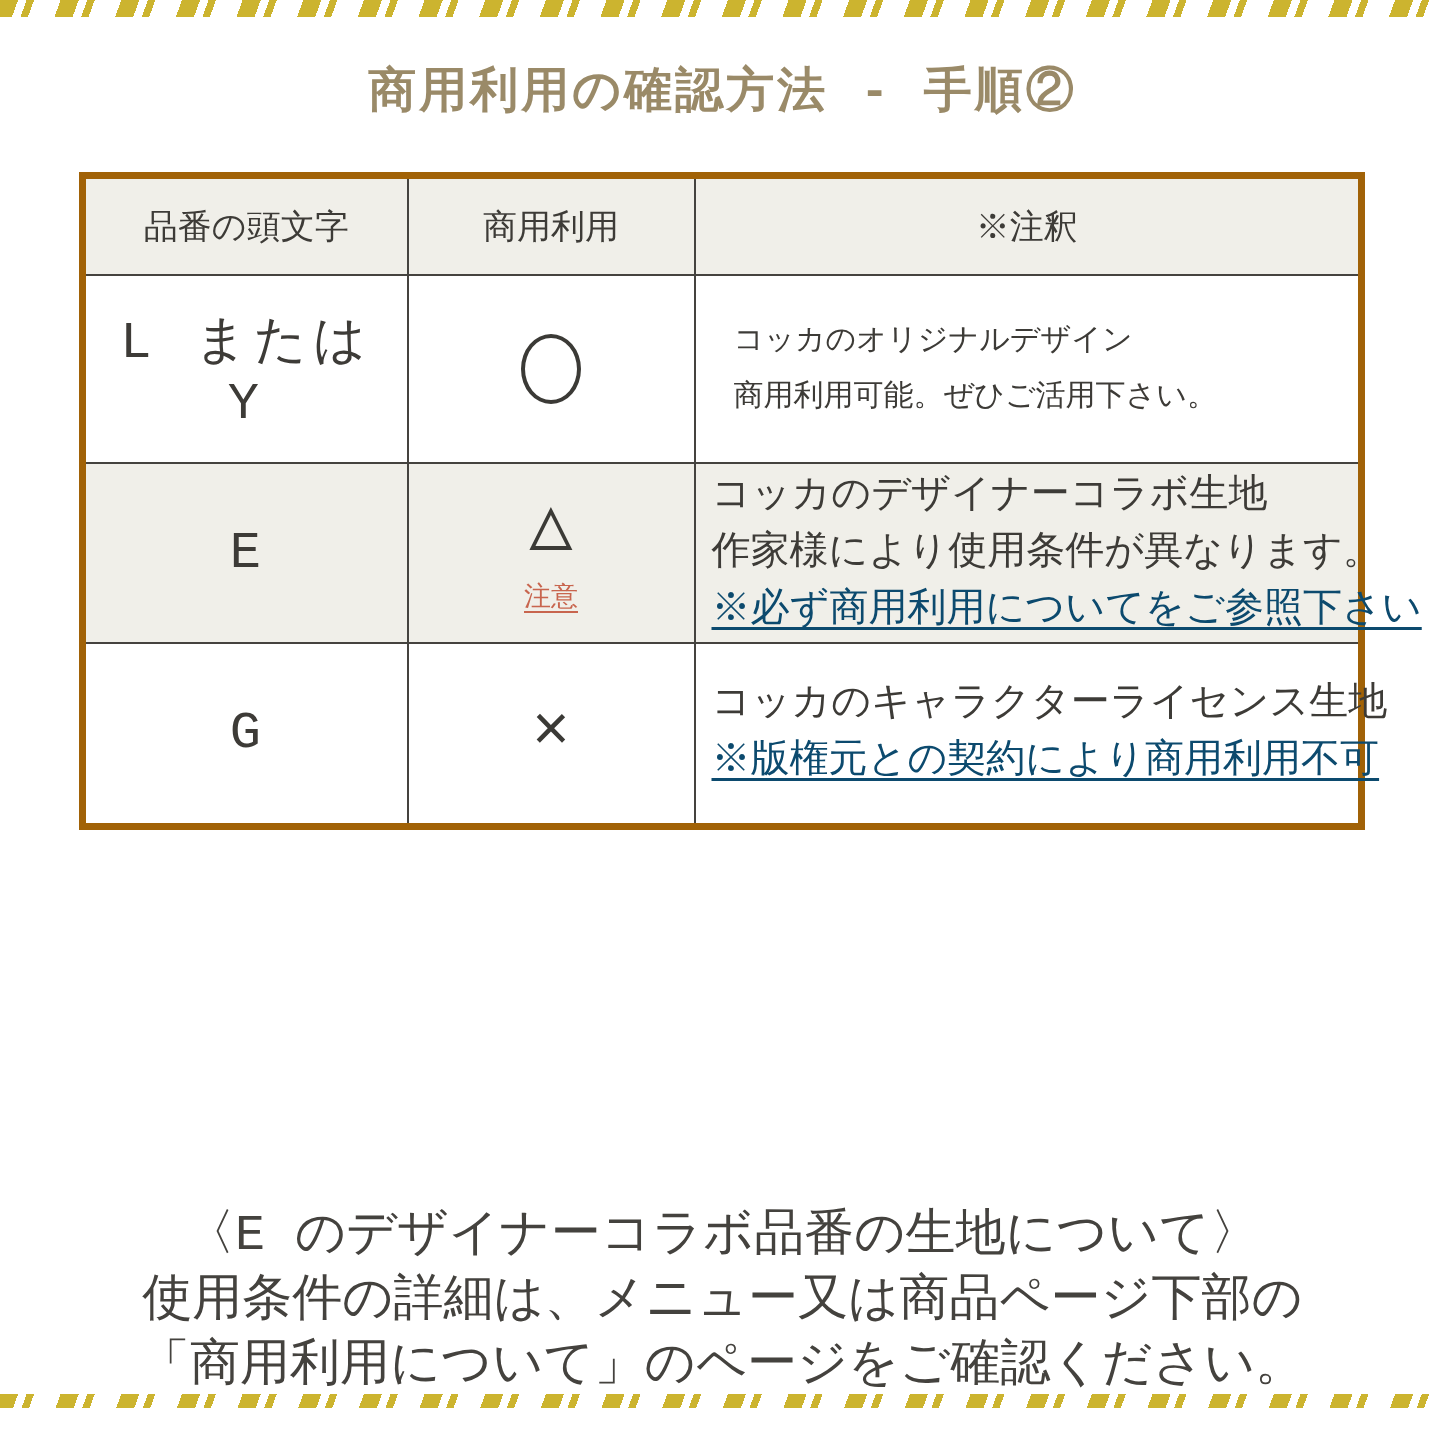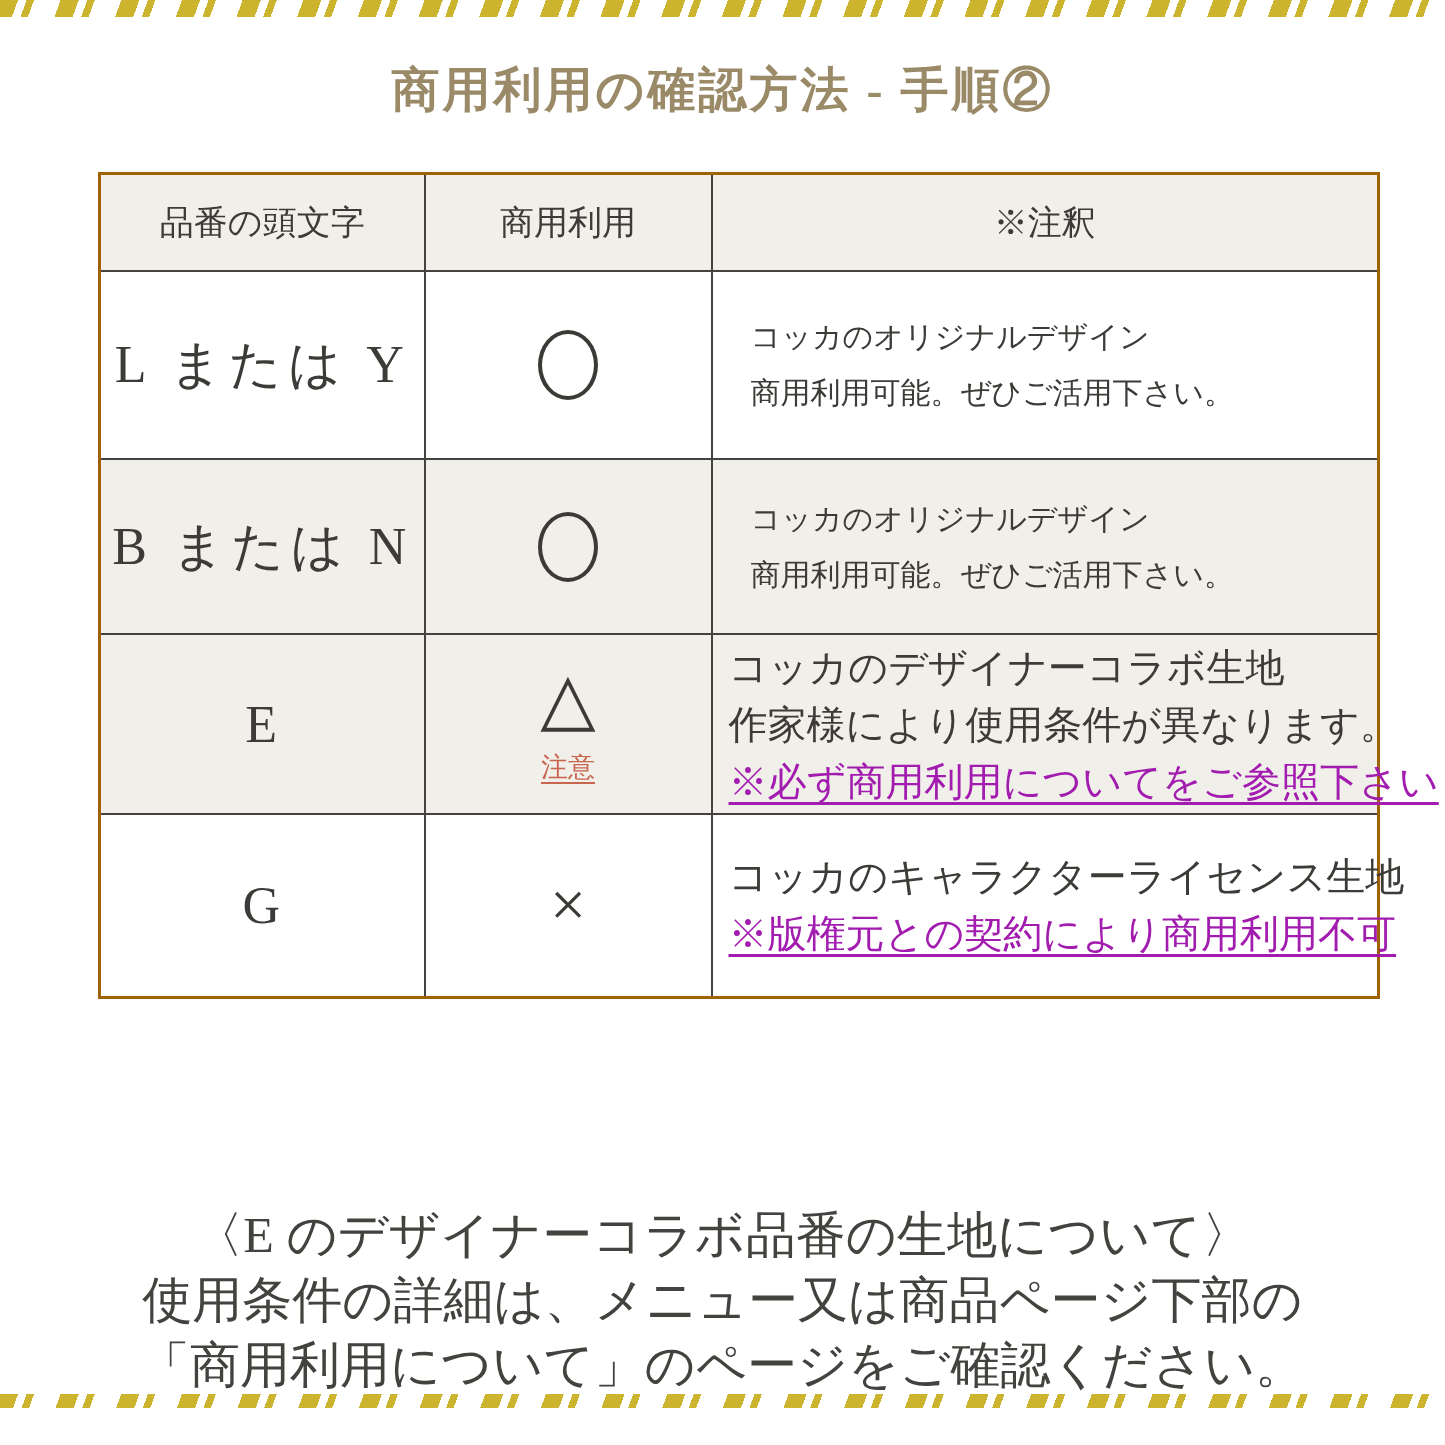"商用利用の確認方法 - 手順②" .page { font-family: Liberation Serif, serif -> Liberation Mono, monospace }
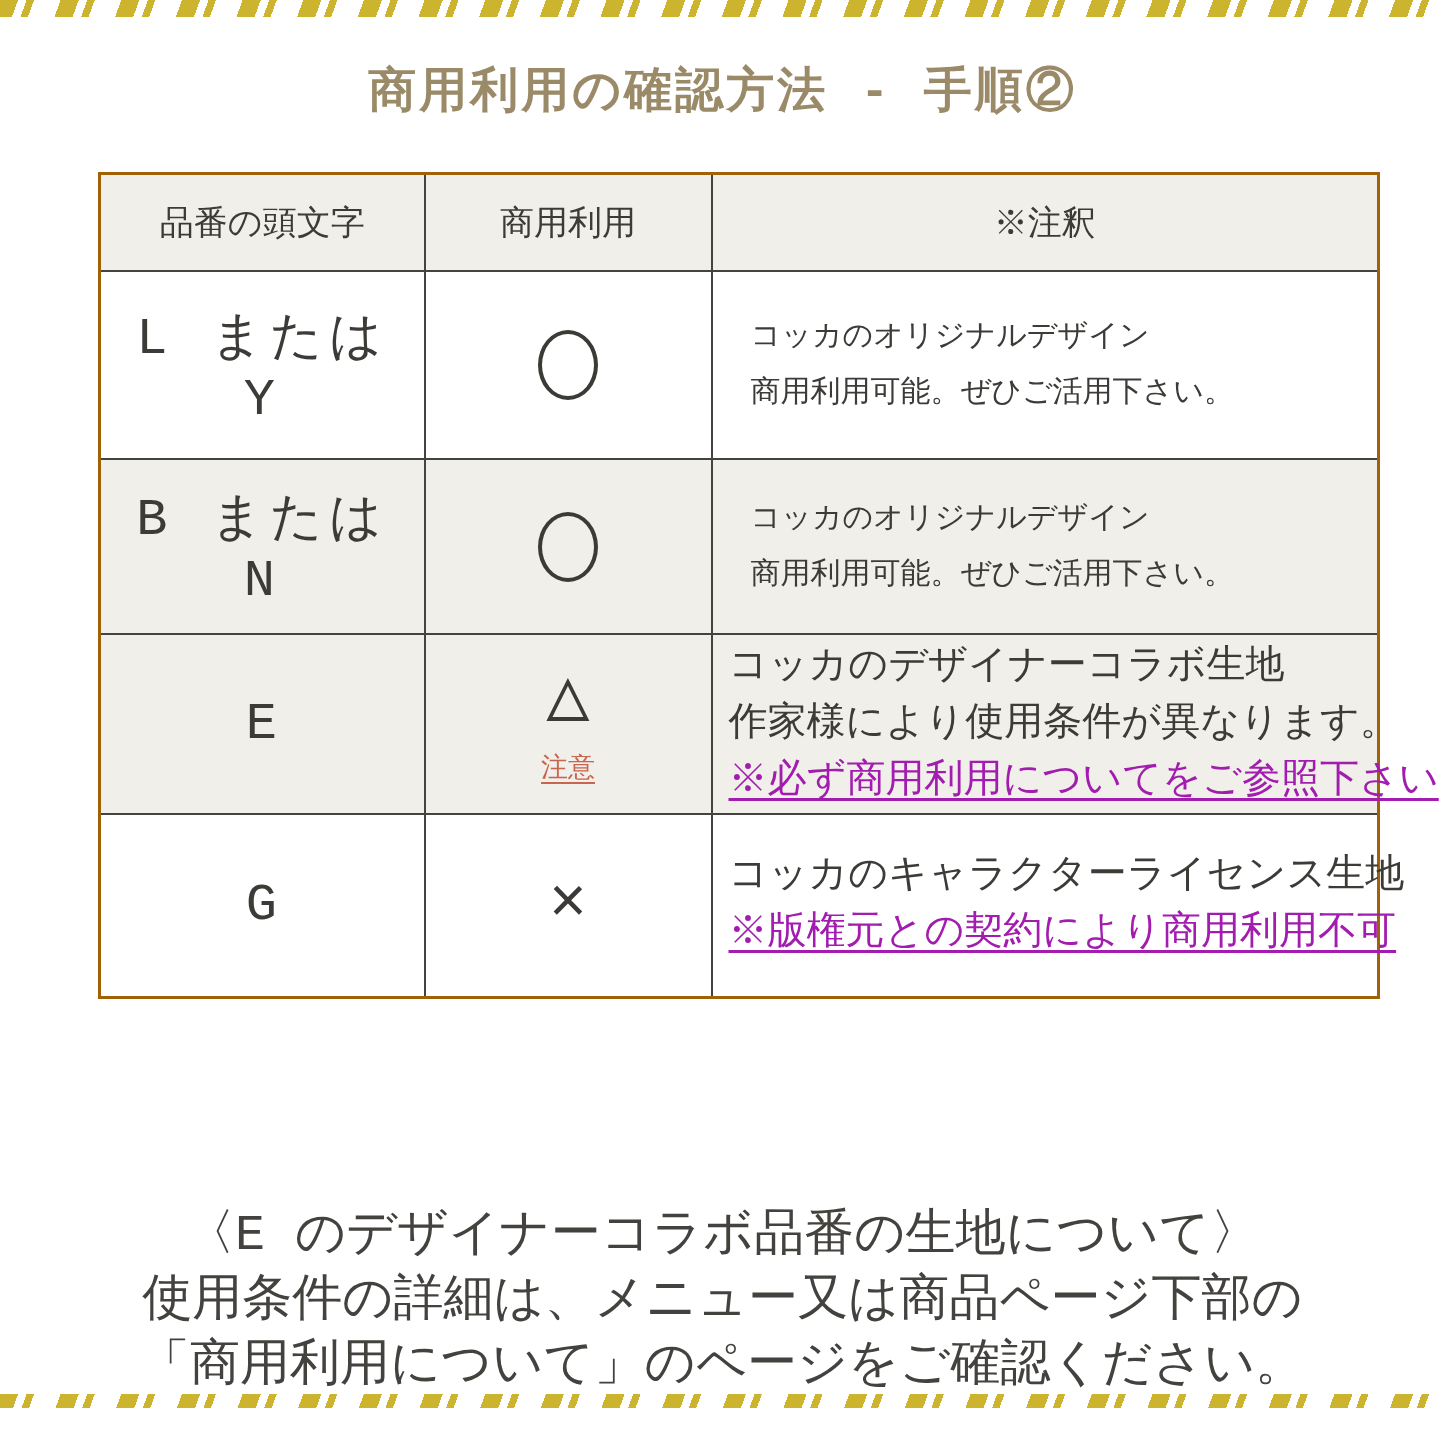"品番の頭文字" table.grid { border: 3px solid #a16207 -> 7px solid #a16207; left: 98px -> 79px }
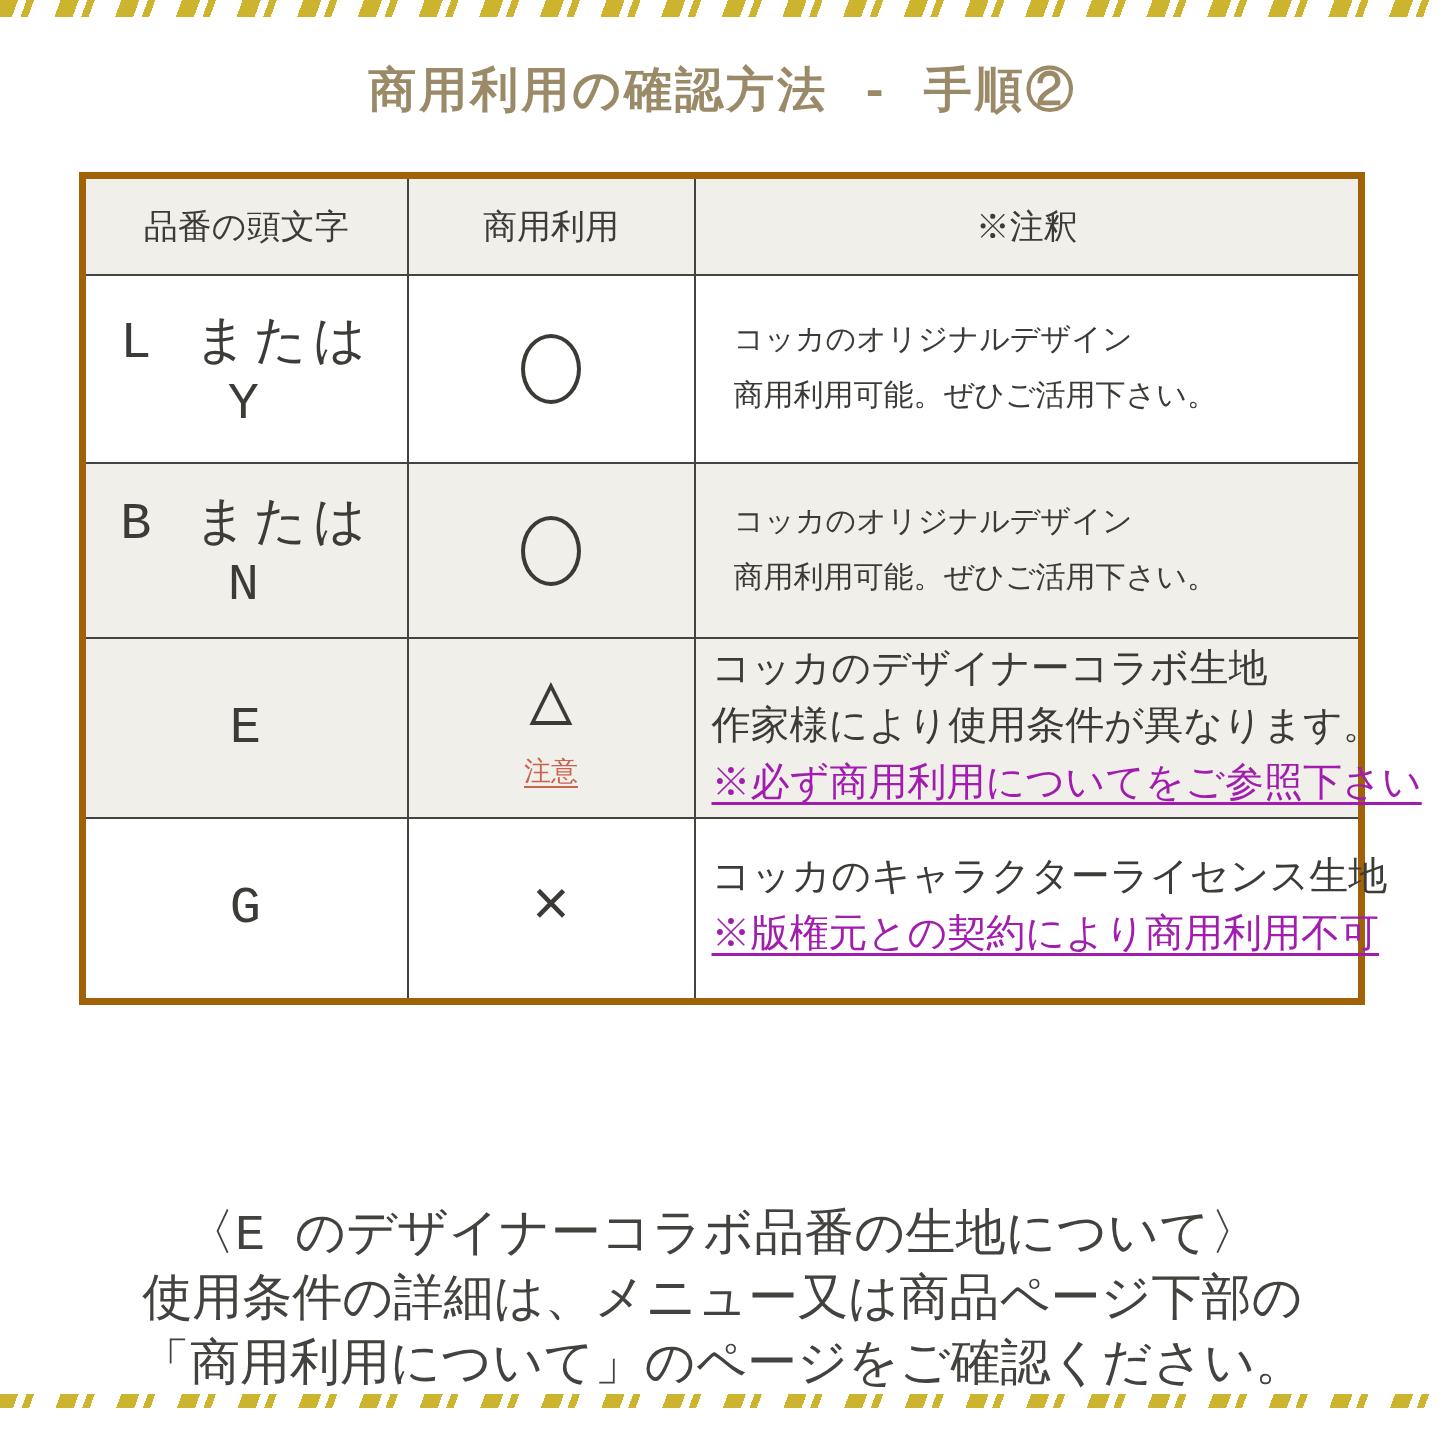"B または N" tr.shade { html: <tr> <td>B または N</td> <td> <div> <span></span> </div> </td> <td> <span>コッカのオリジナルデザイン</span> <span>商用利用可能。ぜひご活用下さい。</span> </td> </tr> -> none }
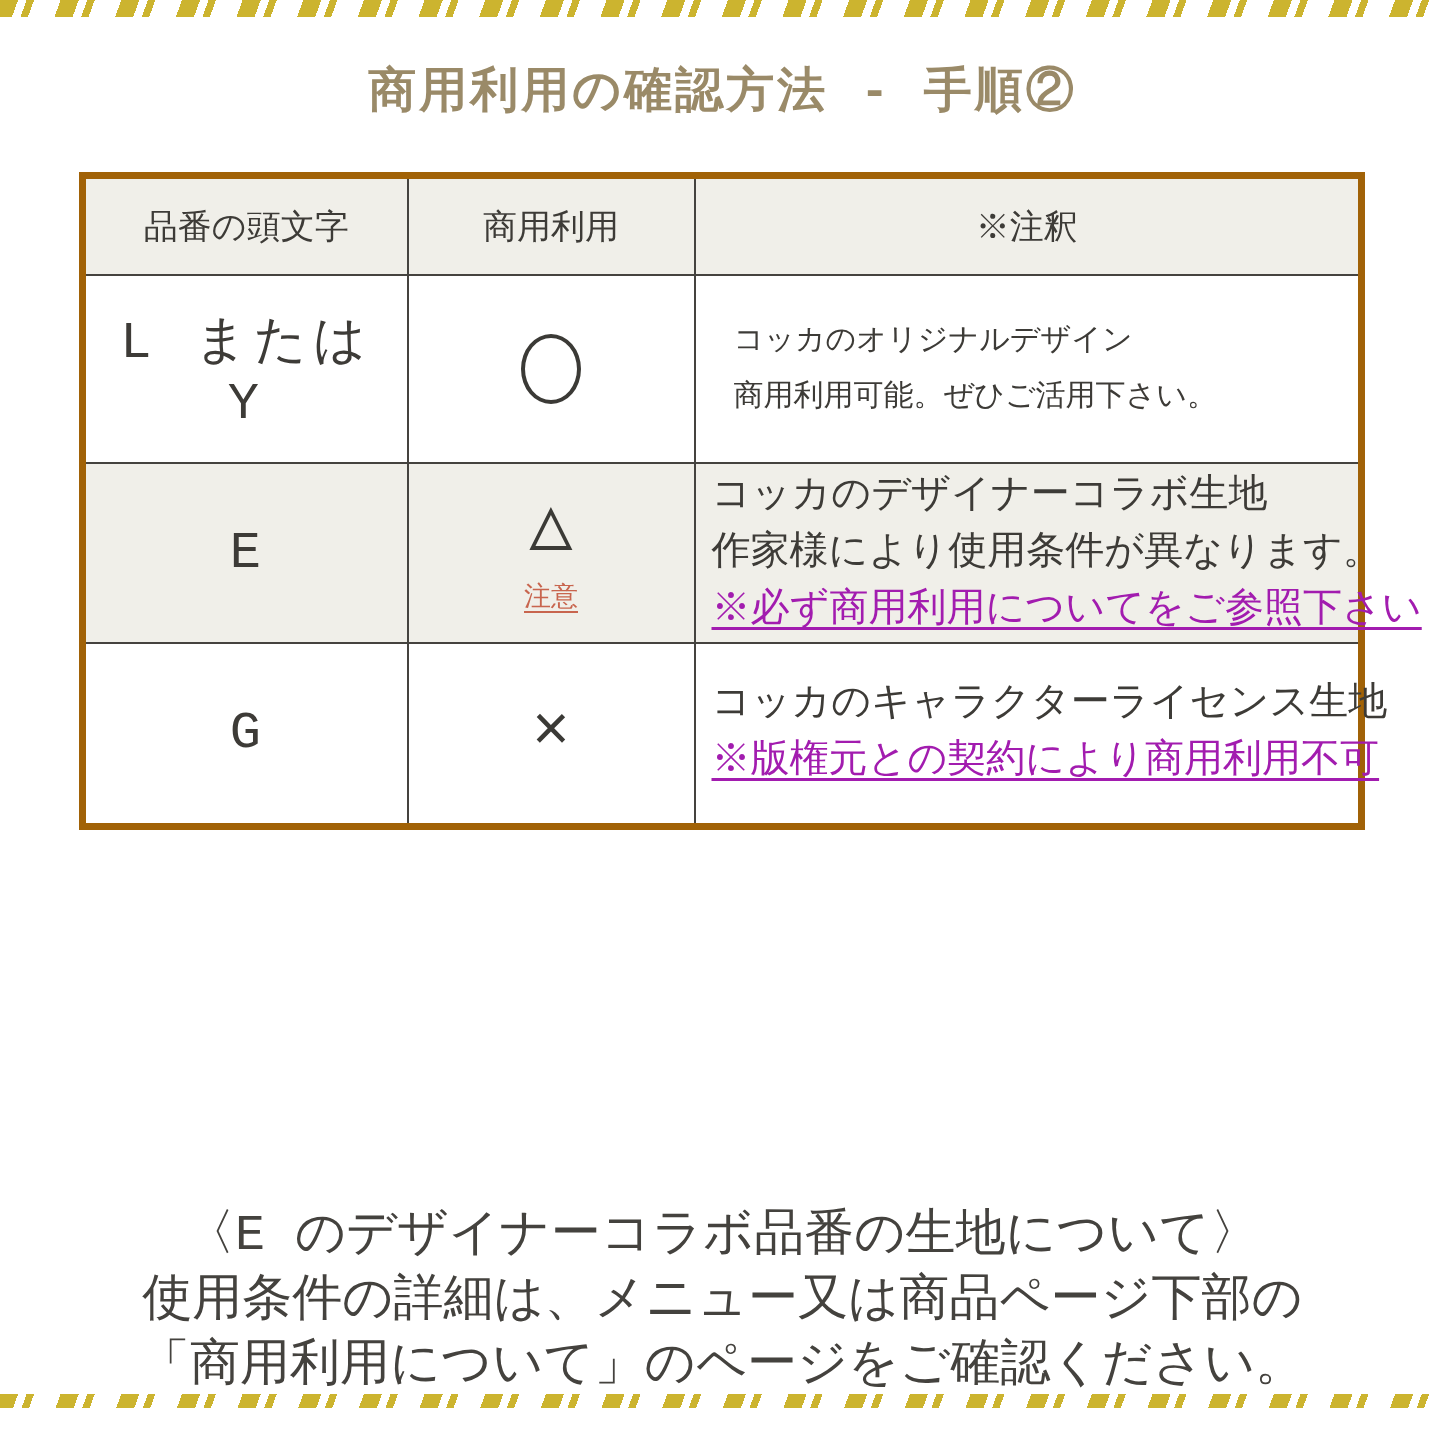"※必ず商用利用についてをご参照下さい" .warning-line { color: #a21caf -> #0c4a6e }
